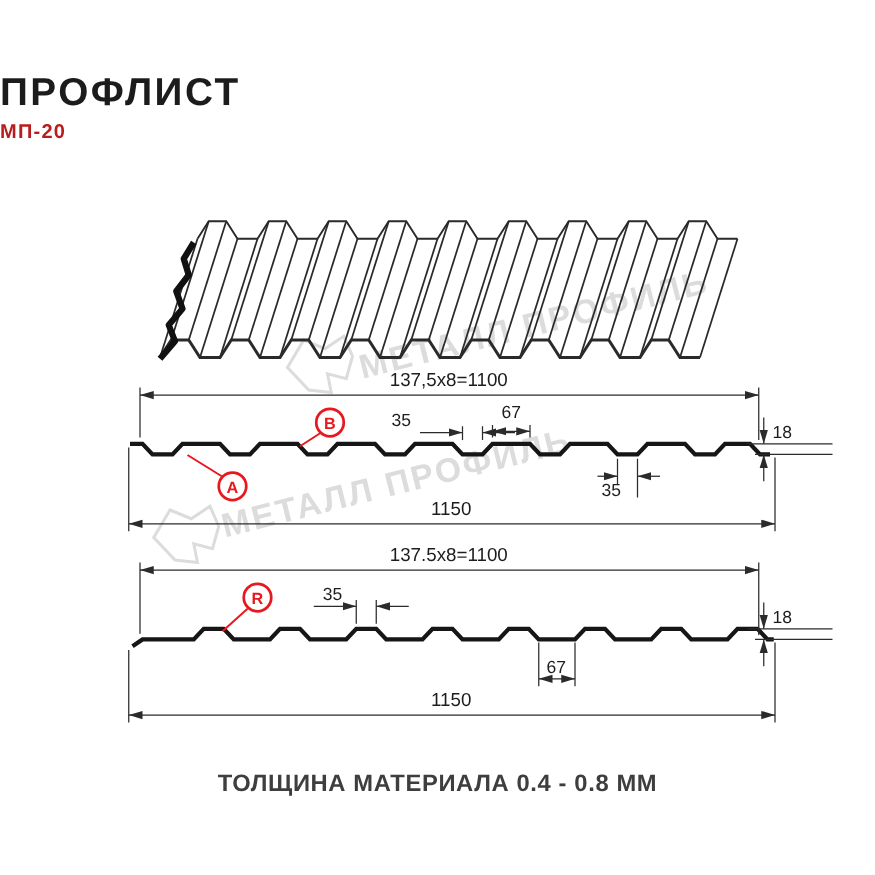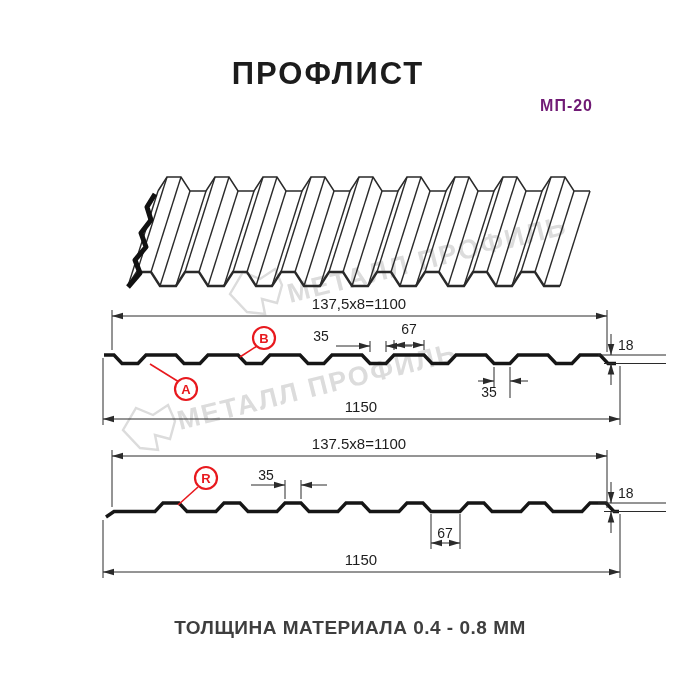"ПРОФЛИСТ" .title { text-align: center -> none }
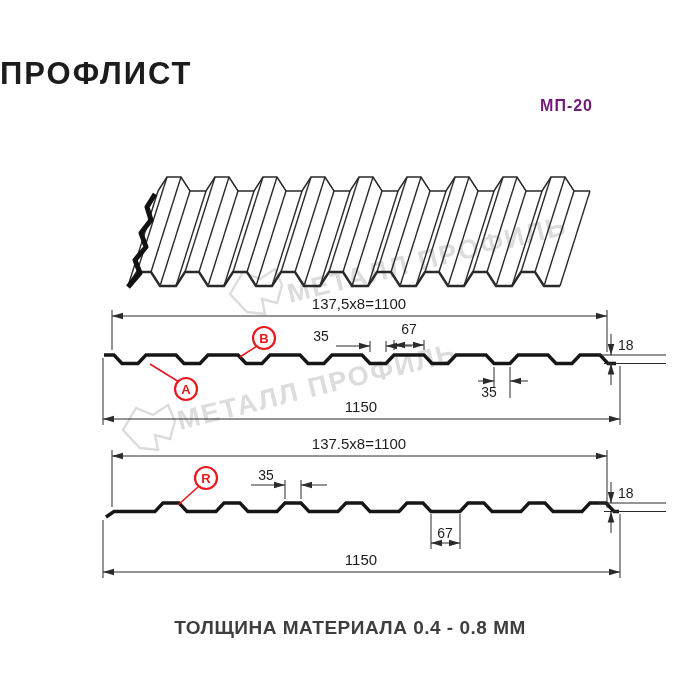"МП-20" .subtitle { color: #701a75 -> #b91c1c; text-align: right -> left }
